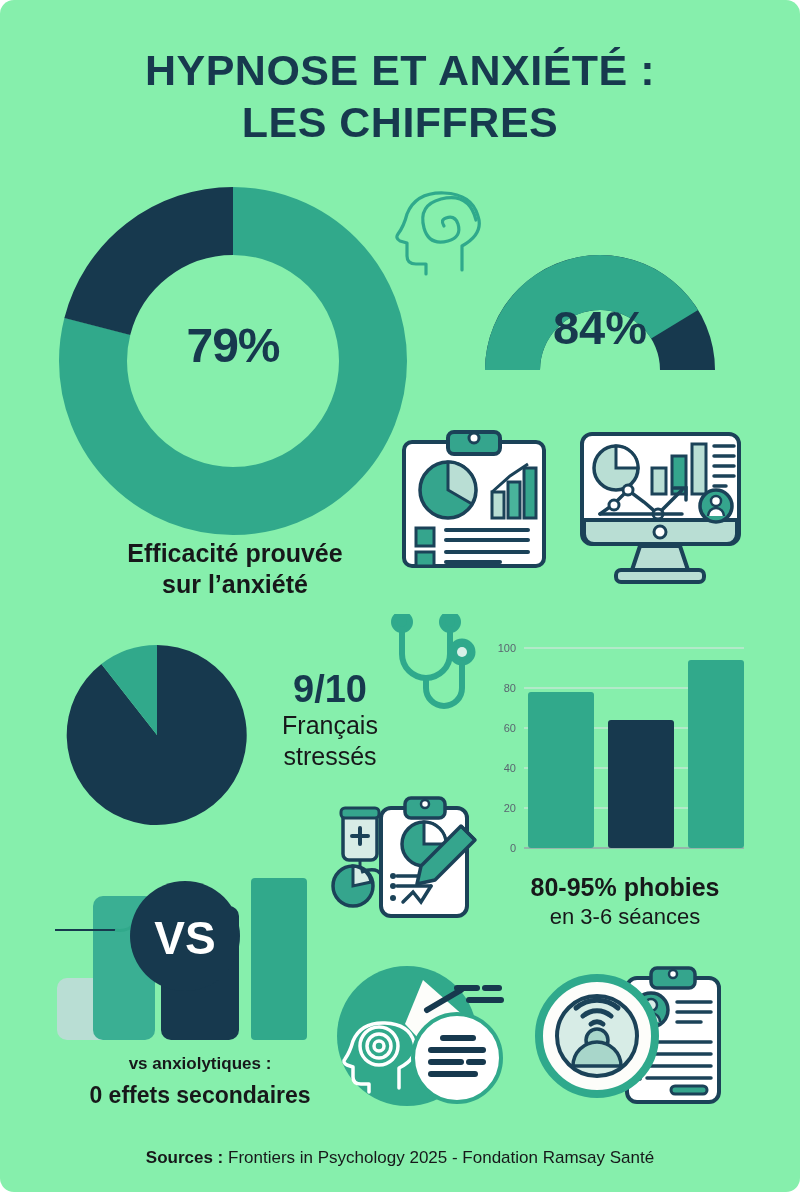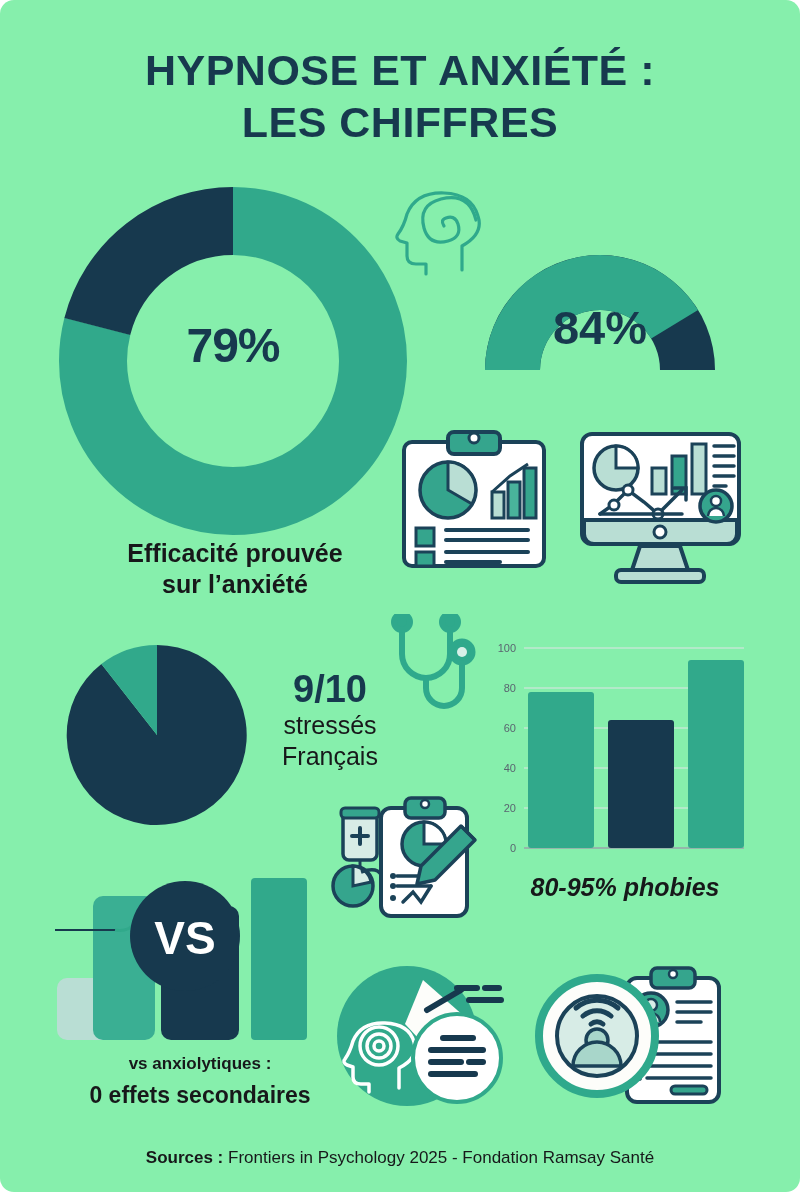"stressés" div.sub { order: before "Français" -> after "Français" }
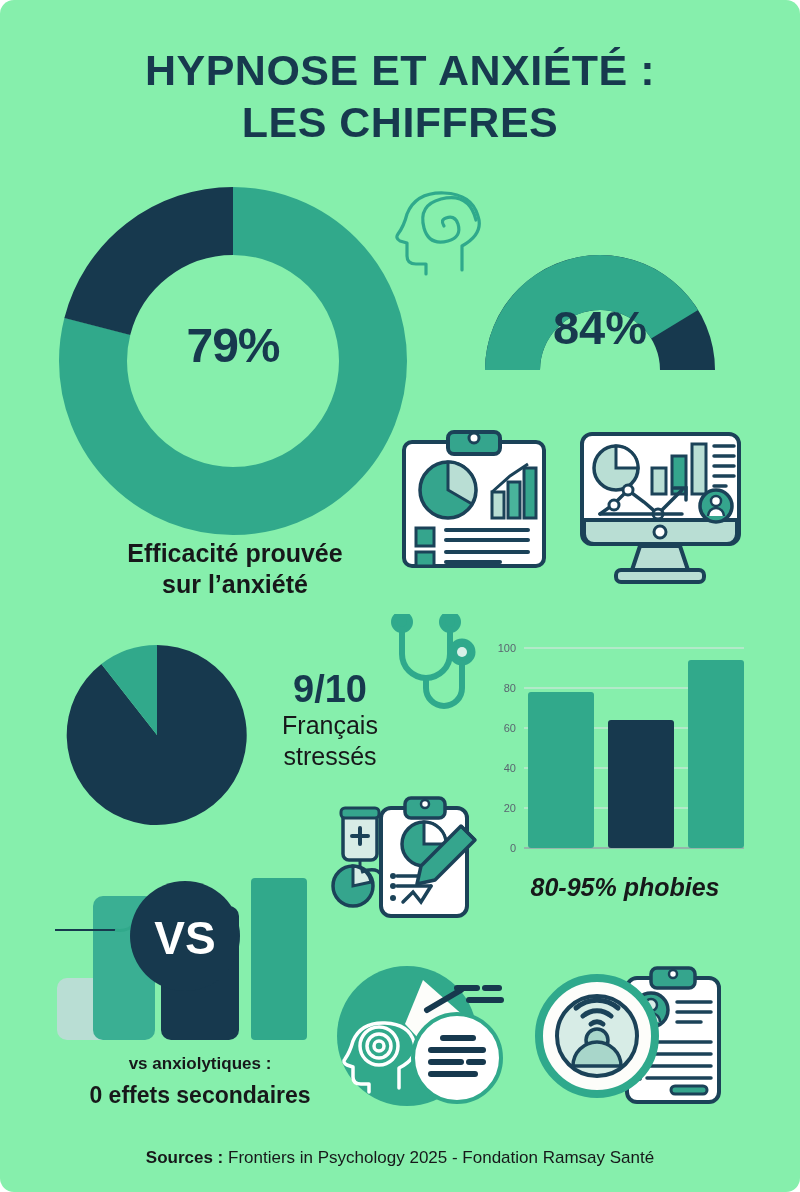"80-95% phobies" .bars-caption { font-style: italic -> none }
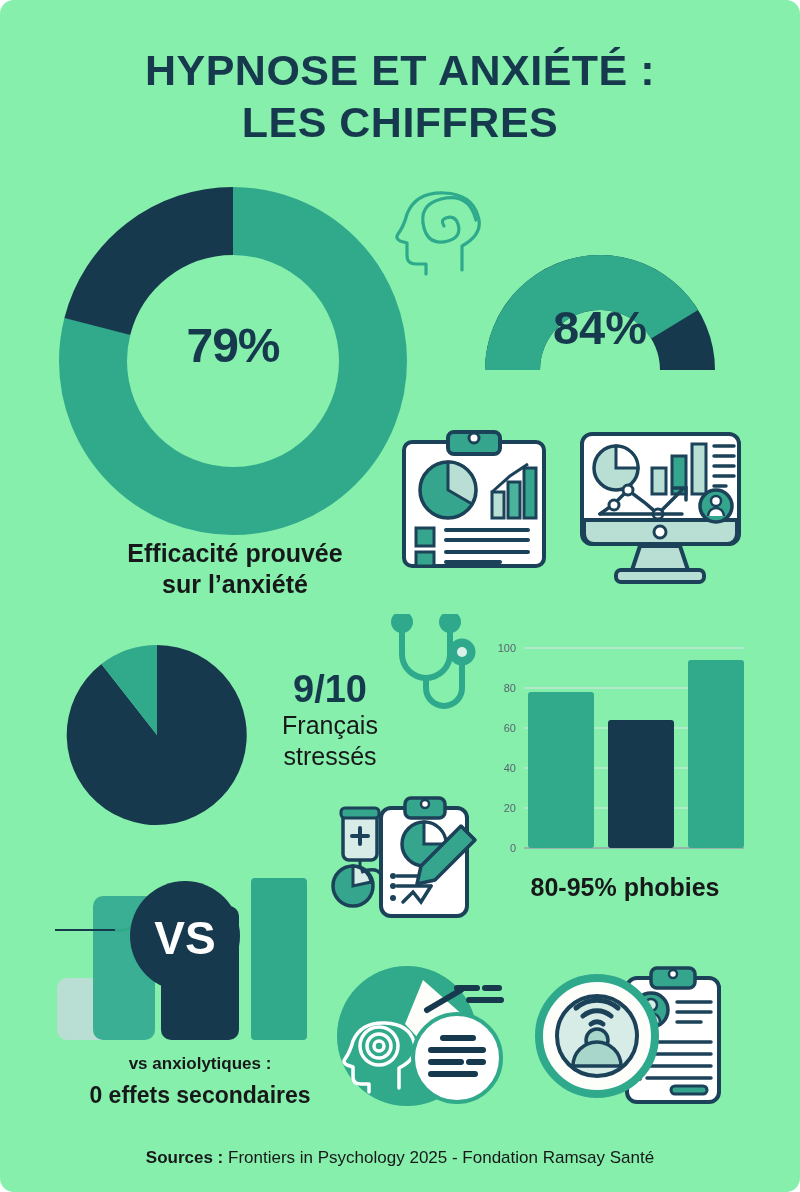"en 3-6 séances" span.b2 { html: none -> <span>en 3-6 séances</span> }
